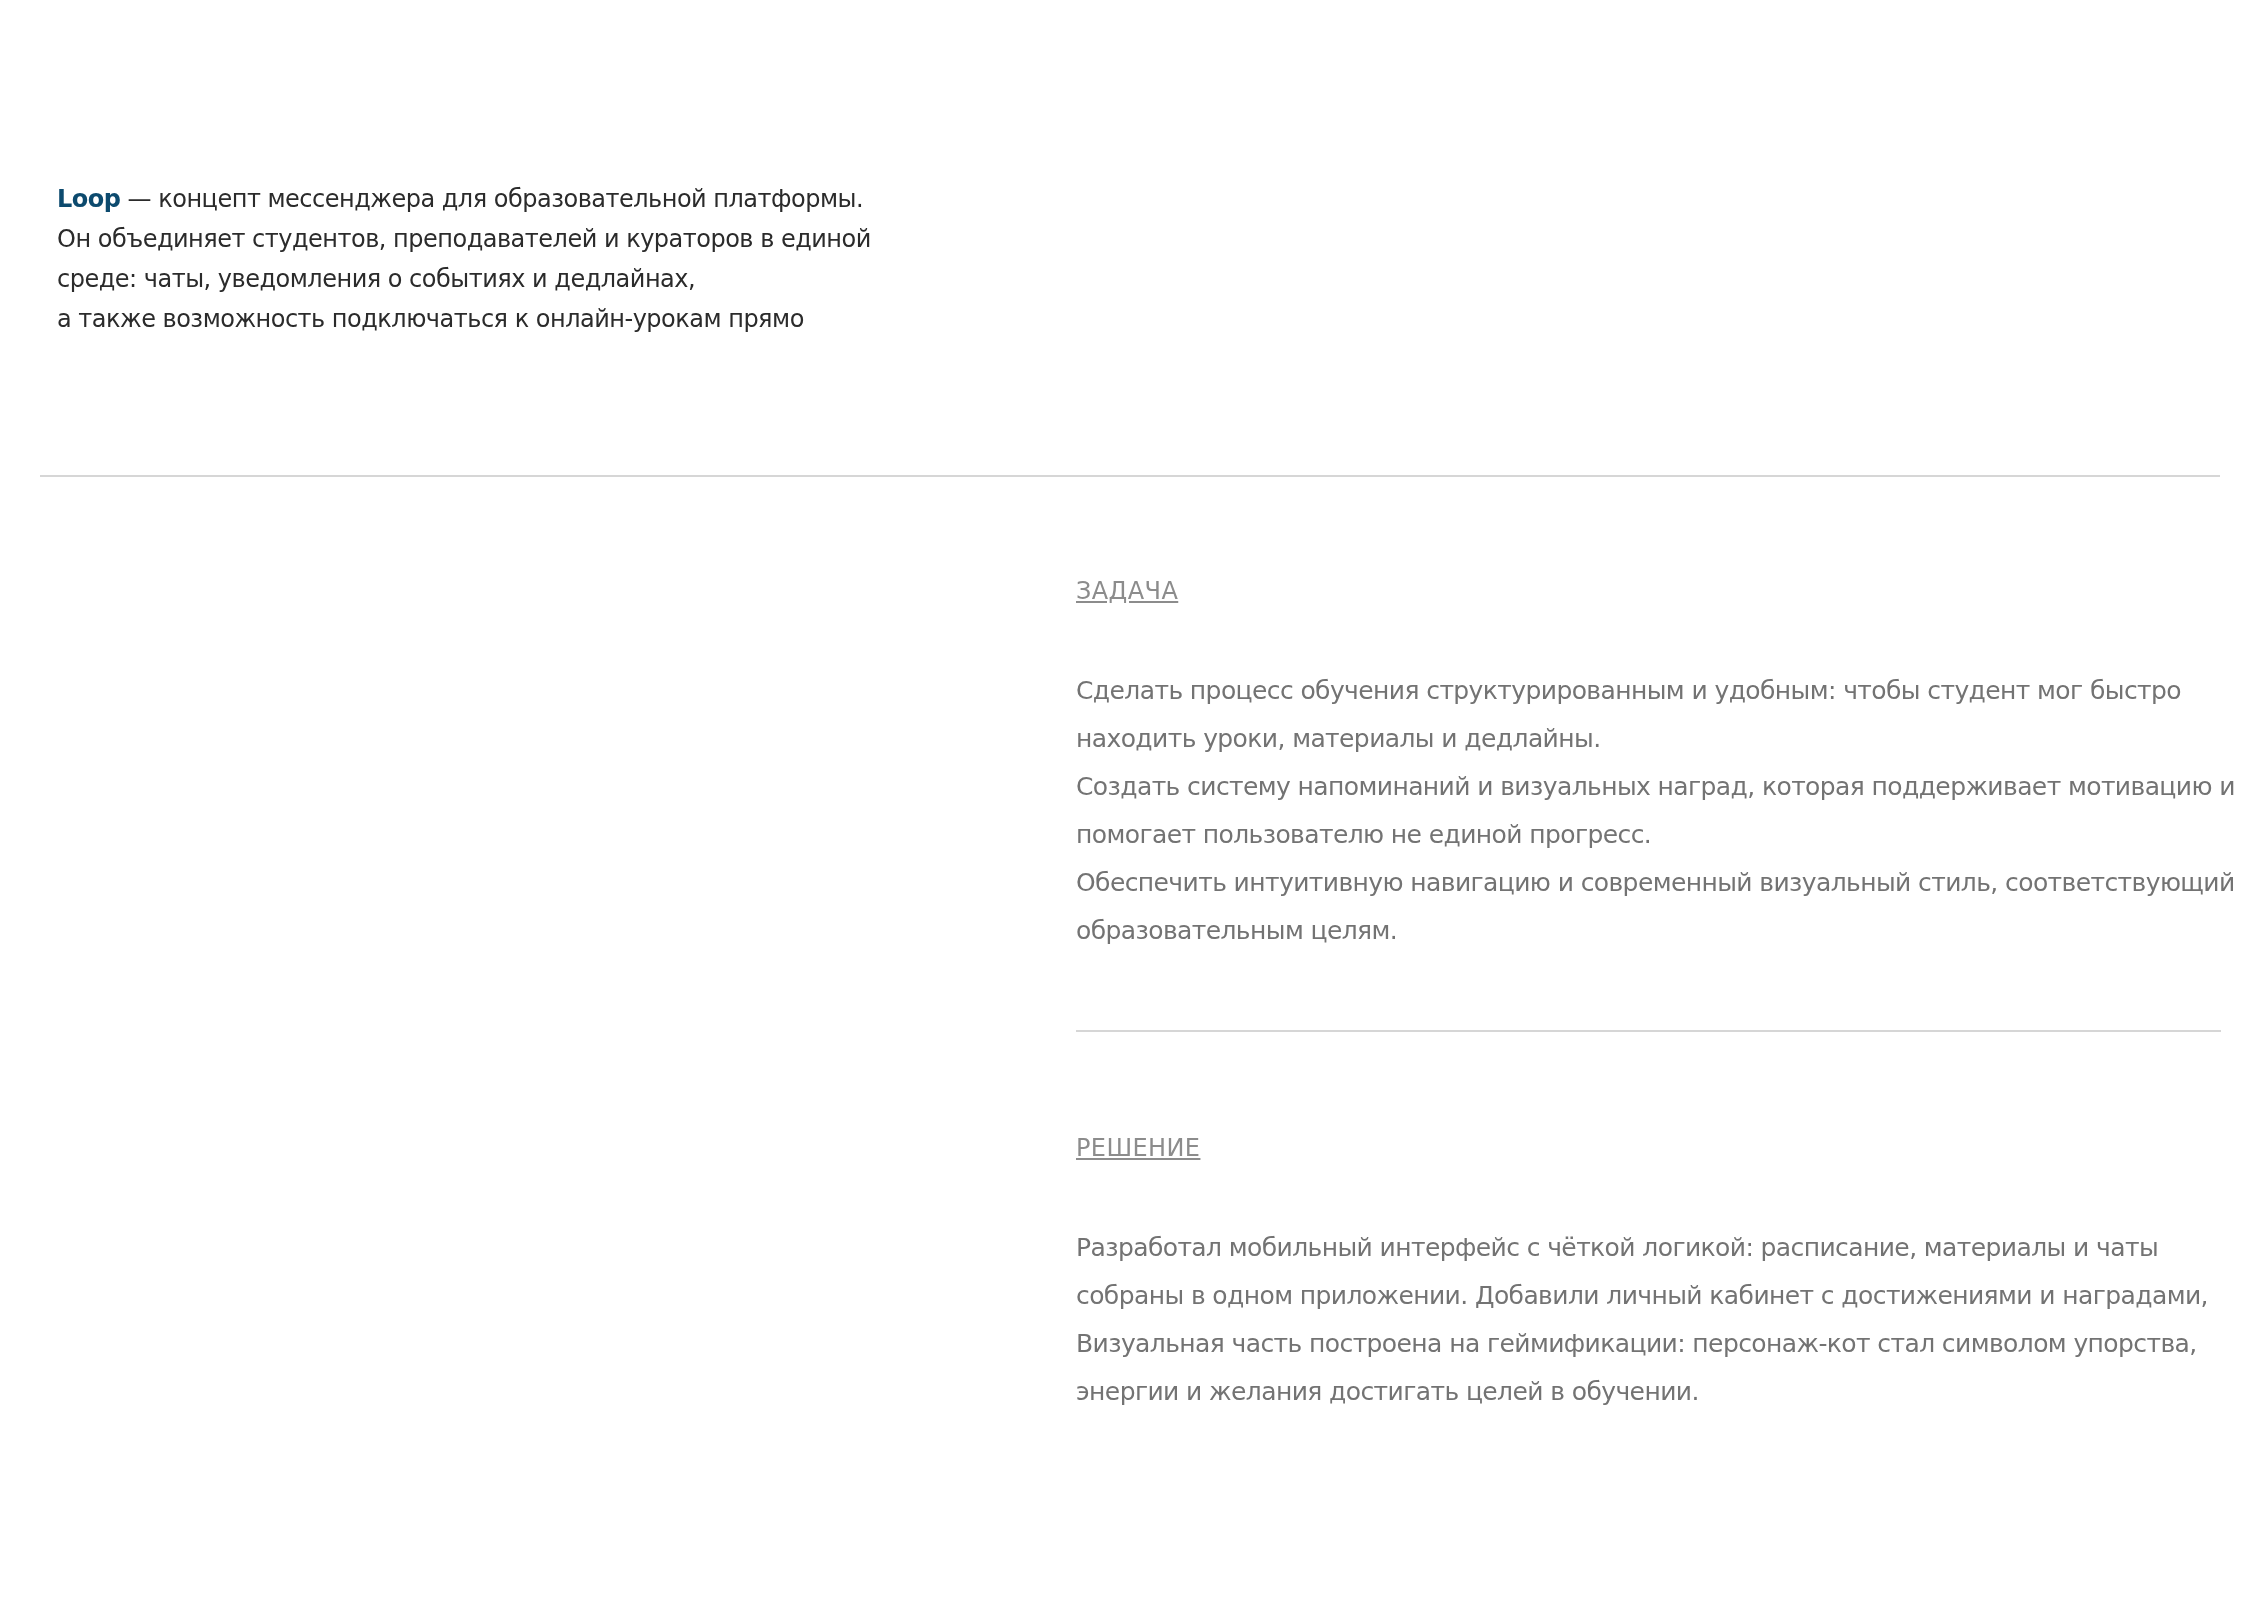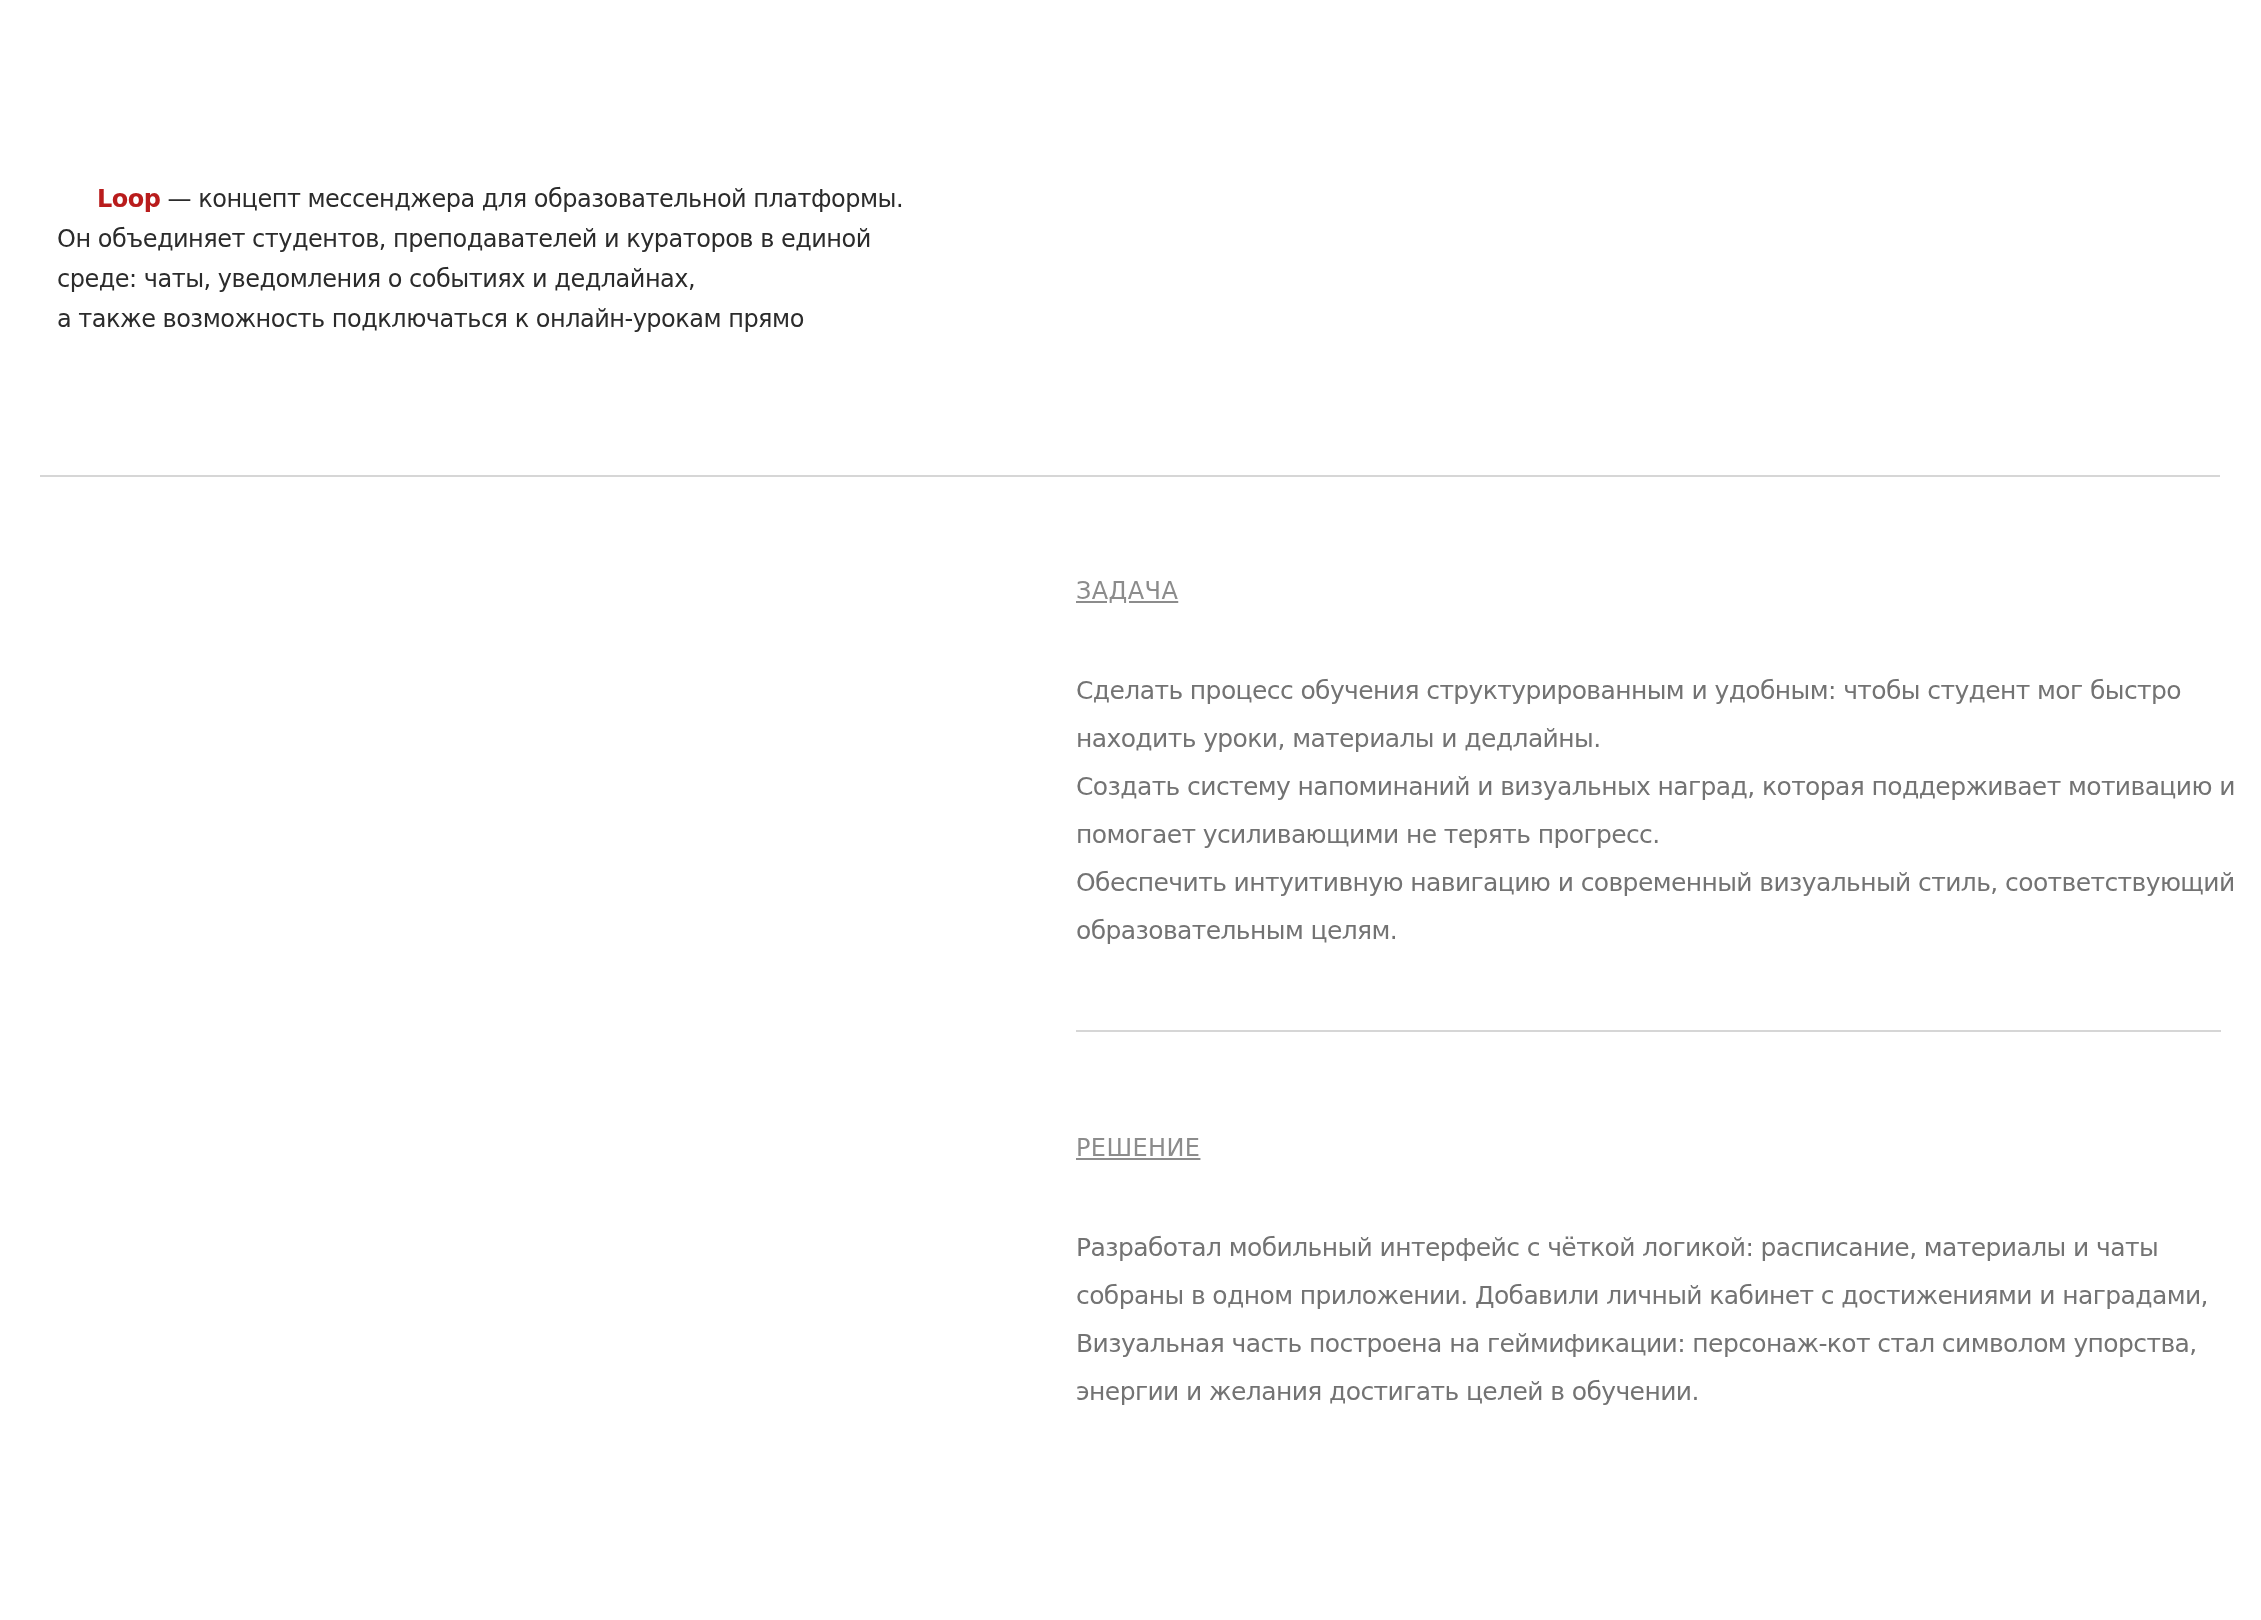"Loop" .intro .brand { color: #b91c1c -> #0c4a6e; margin-left: 40px -> none }
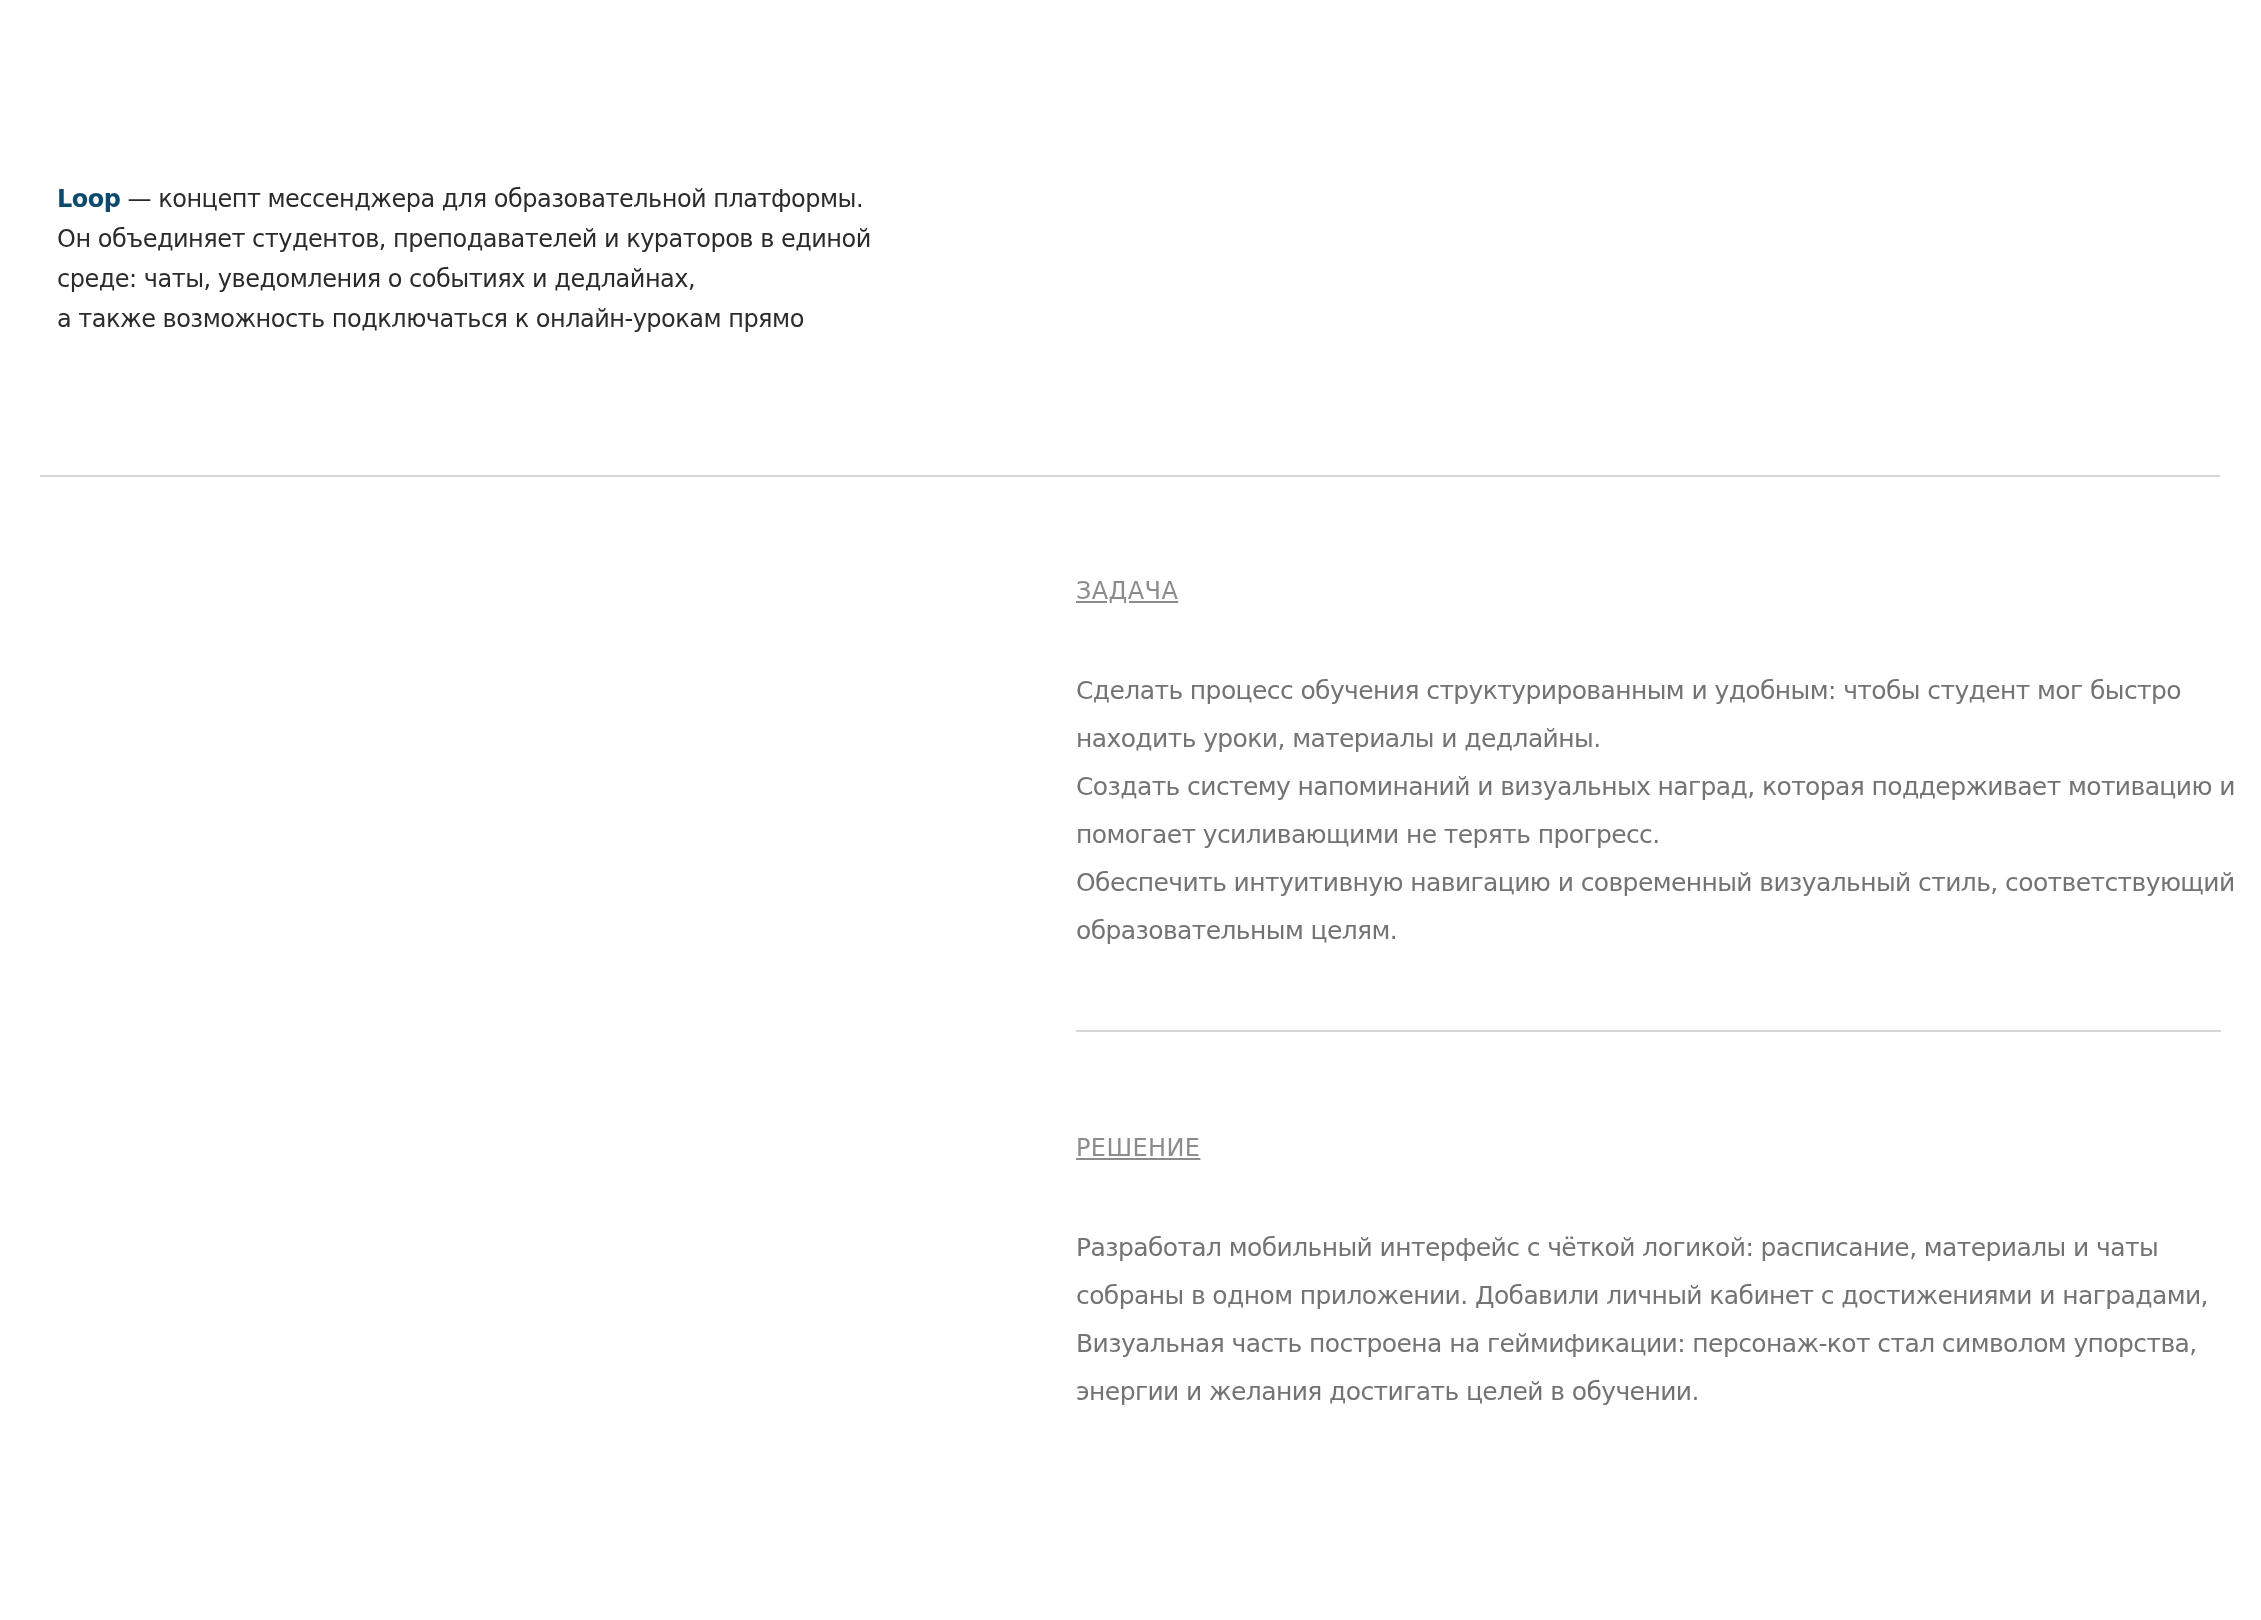"помогает усиливающими не терять" div.line { text: усиливающими не терять -> пользователю не единой }
